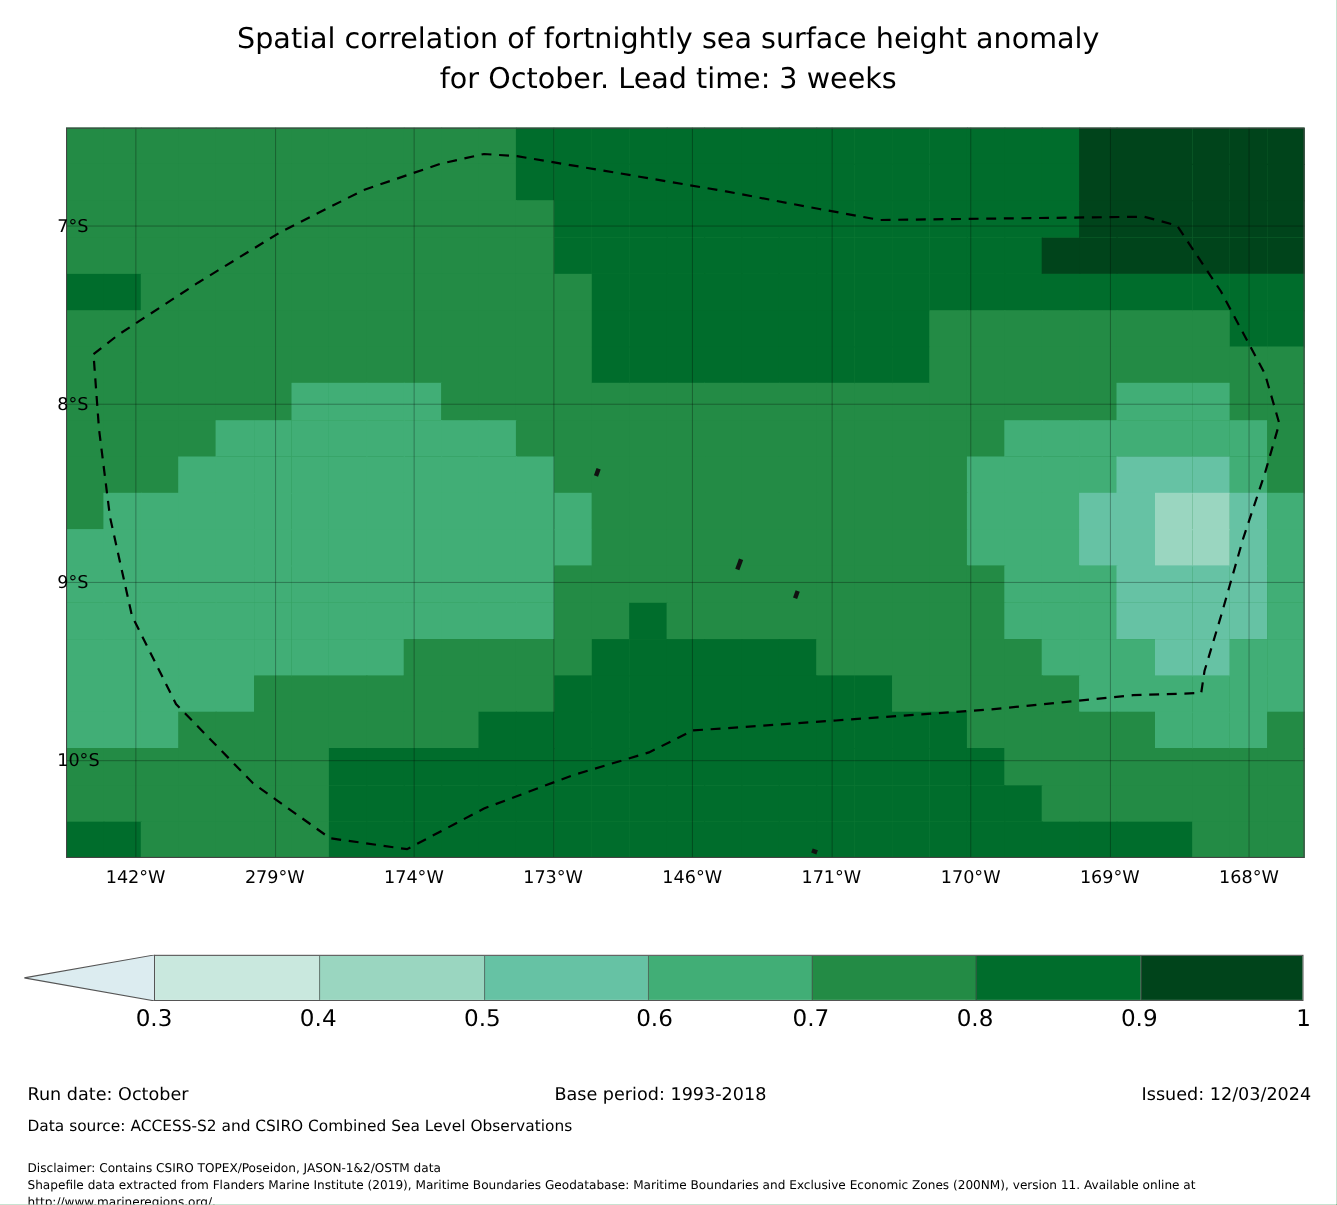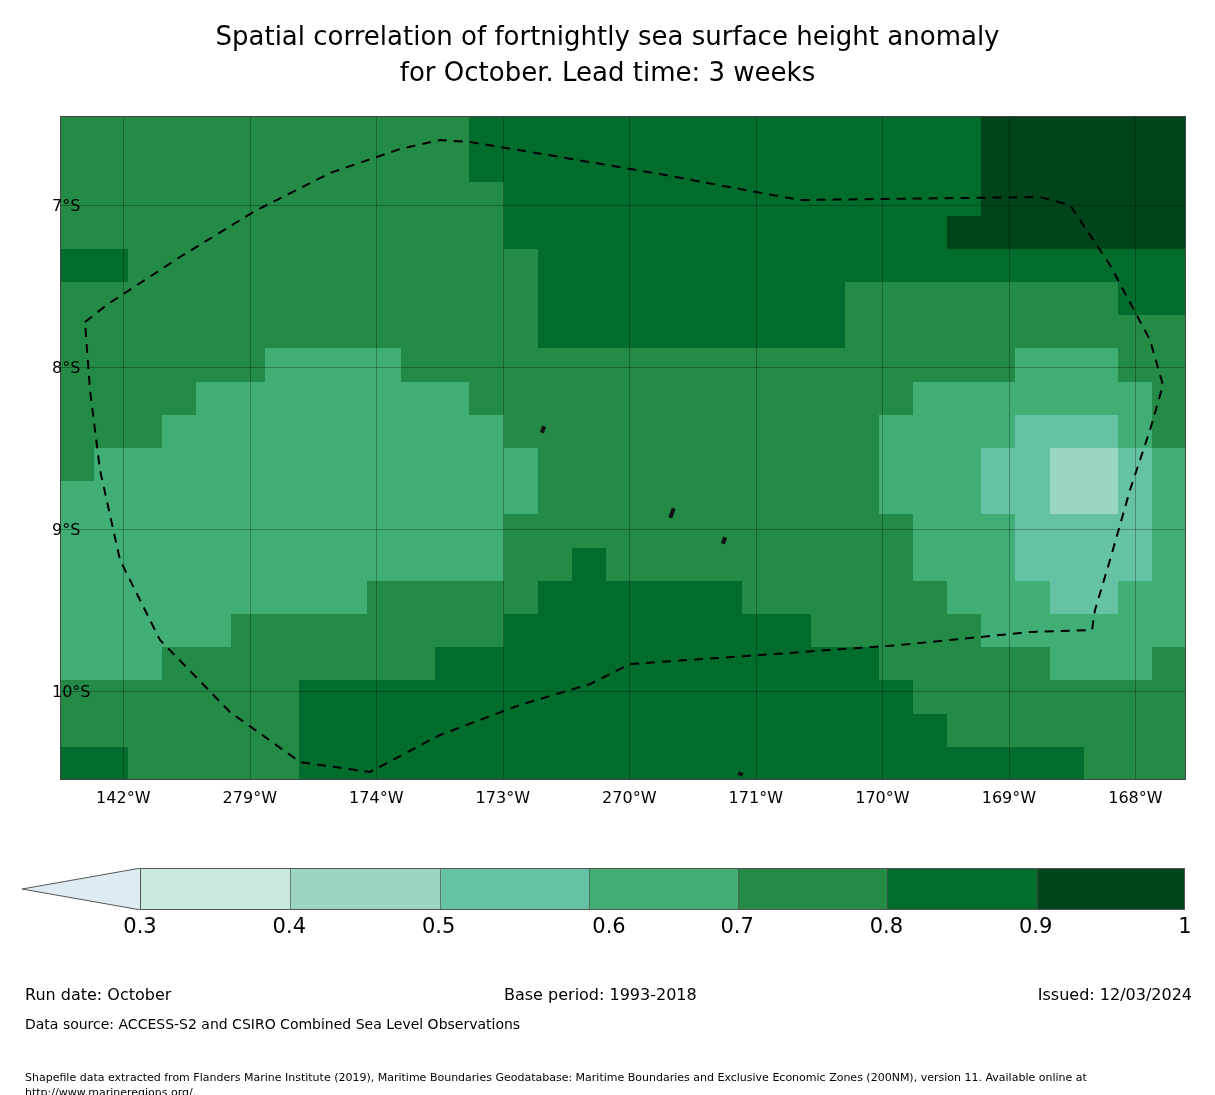"270°W" div.xtick { text: 270 -> 146 }
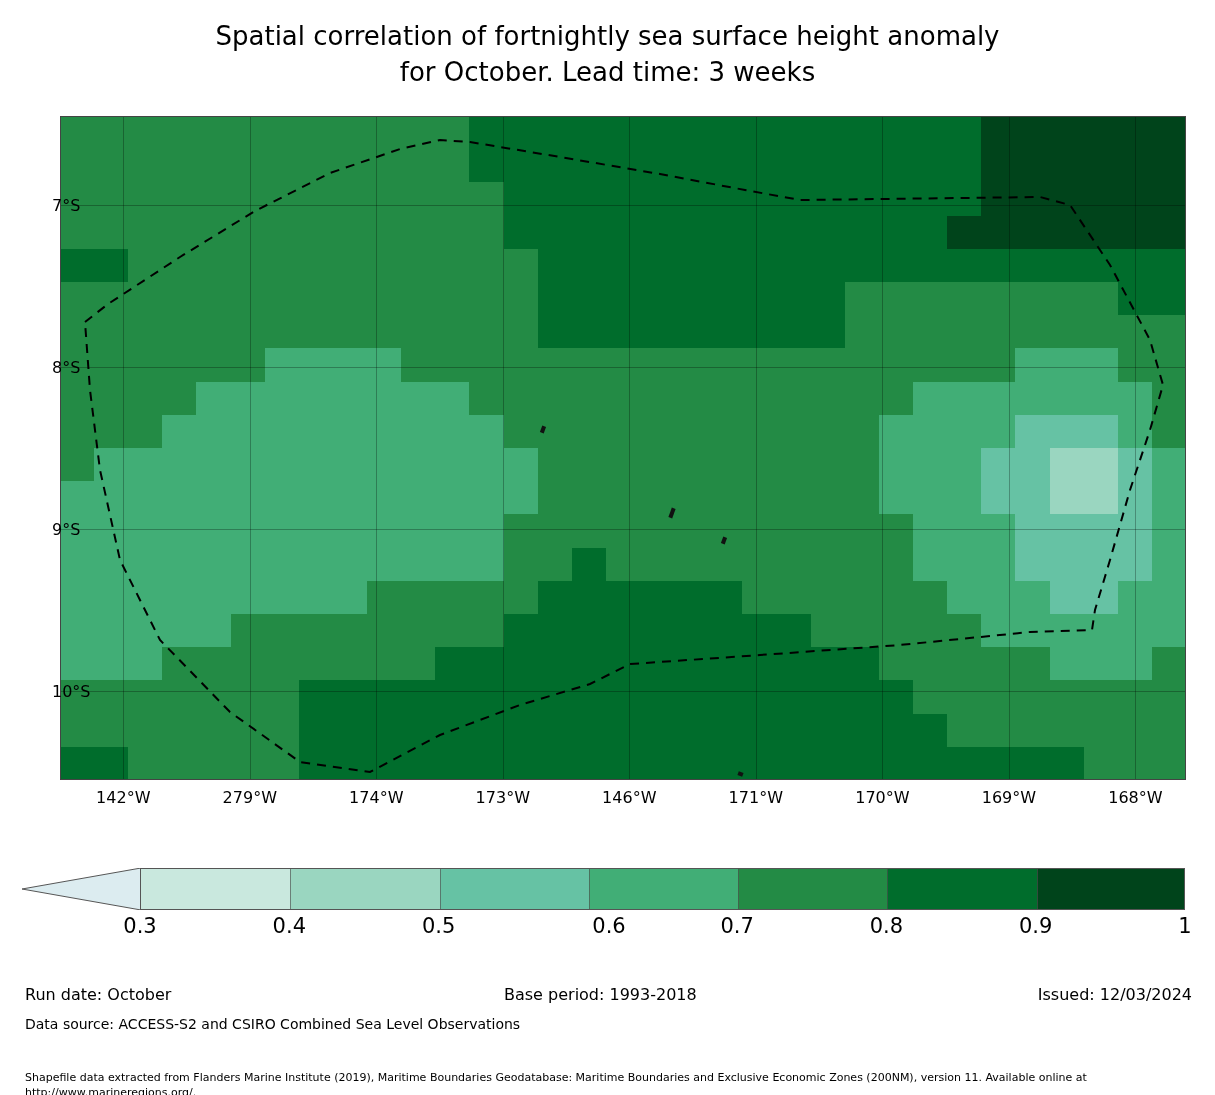"0.6" div.cbar-tick { left: 609px -> 595px }
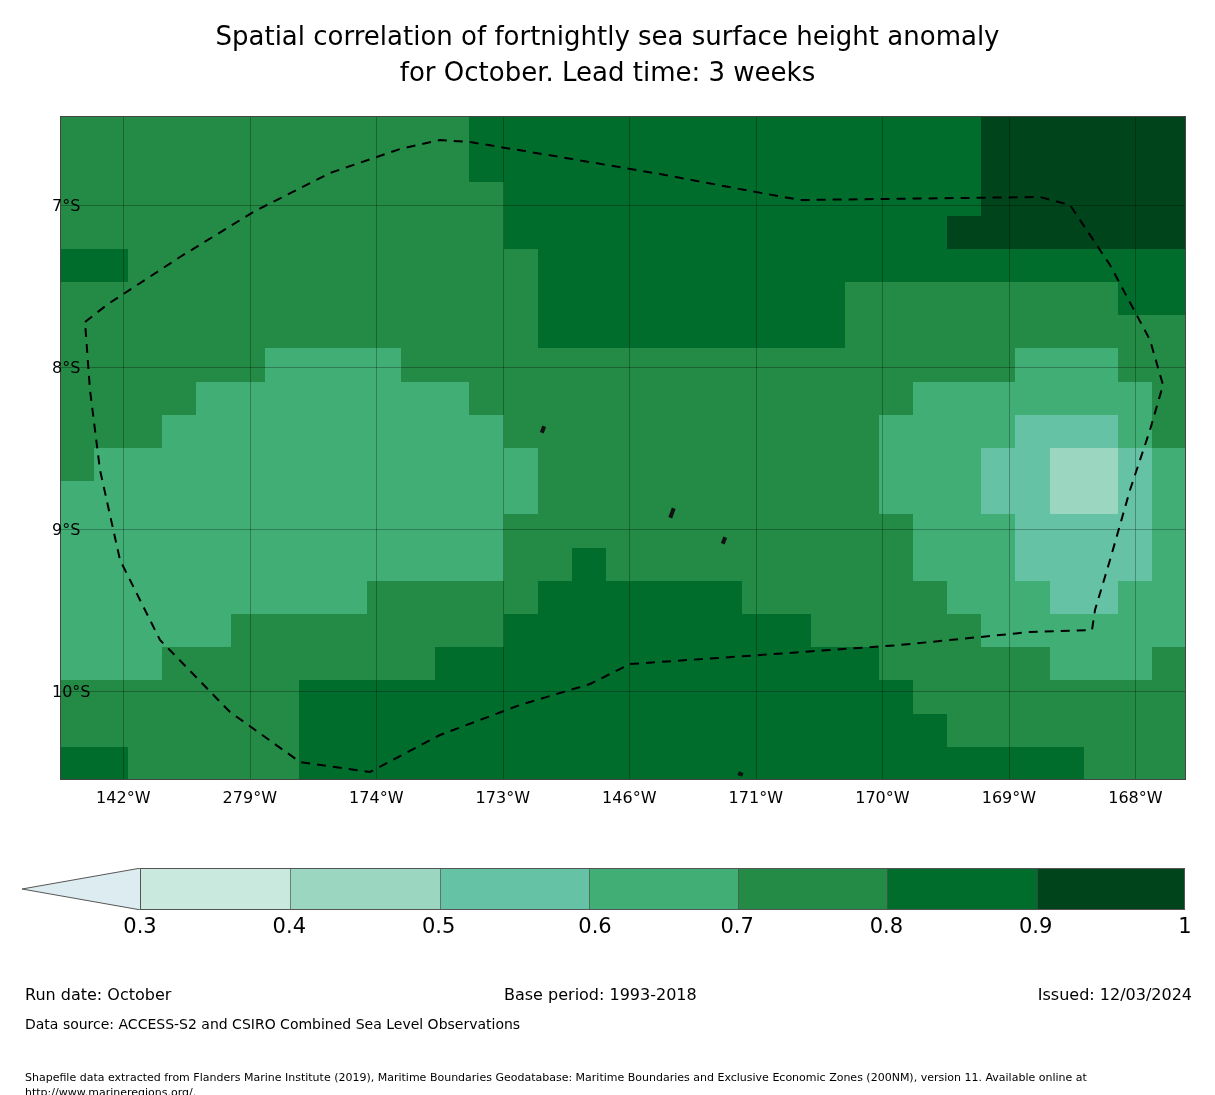"Disclaimer: Contains CSIRO" div.foot { html: none -> <div>Disclaimer: Contains CSIRO TOPEX/Poseidon, JASON-1&amp;2/OSTM data</div> }
